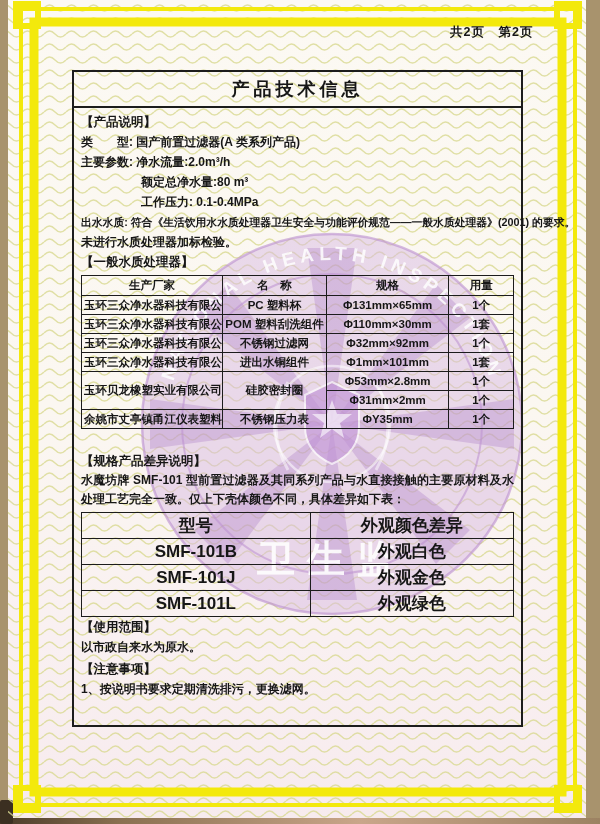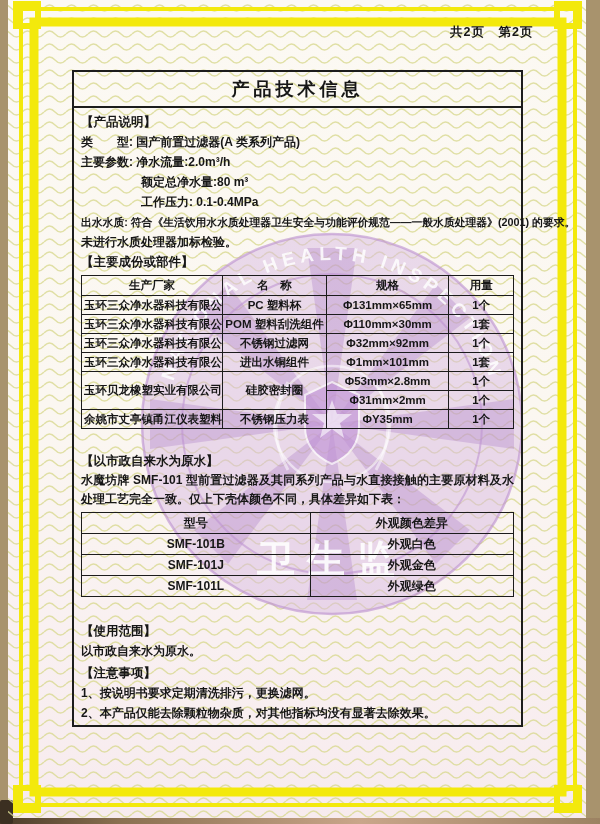"【主要成份或部件】" div.h { text: 主要成份或部件 -> 一般水质处理器 }
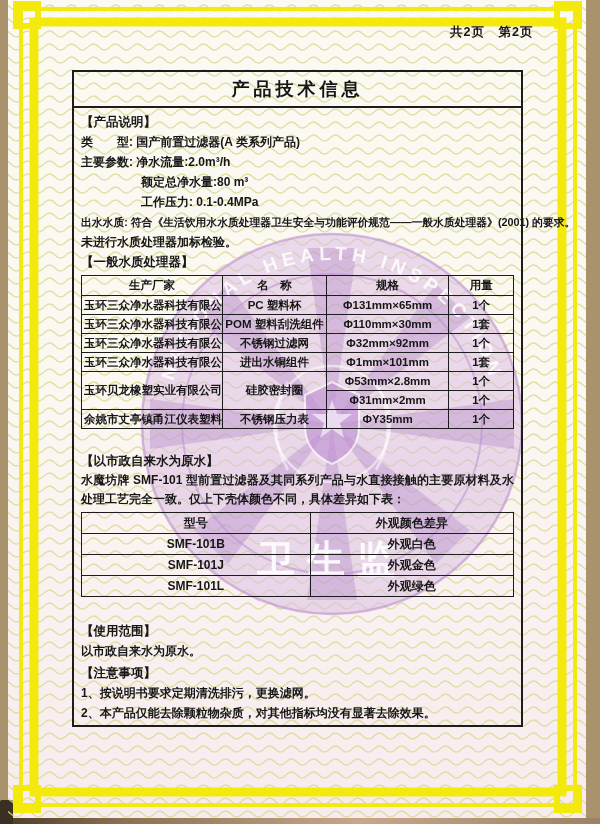"【以市政自来水为原水】" div.h { text: 以市政自来水为原水 -> 规格产品差异说明 }
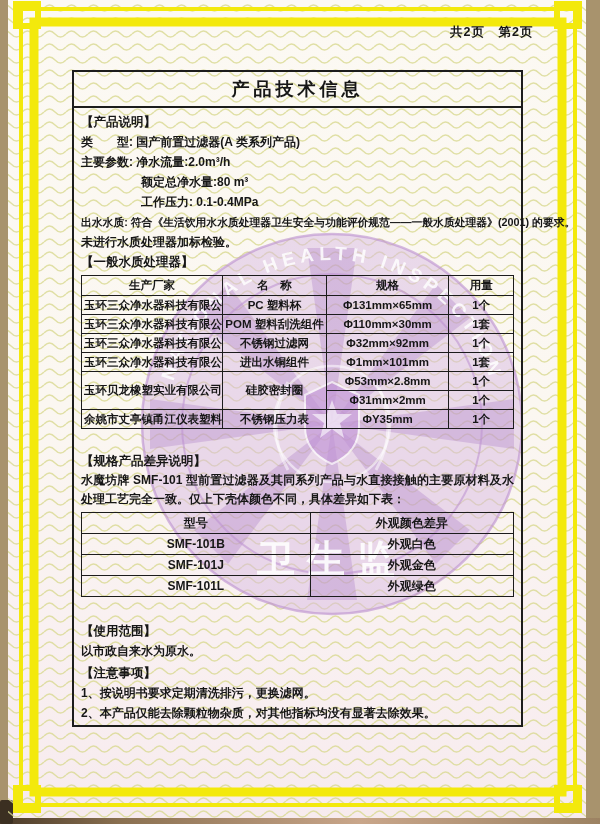"型号" table.t2 { font-size: 12px -> 17px }
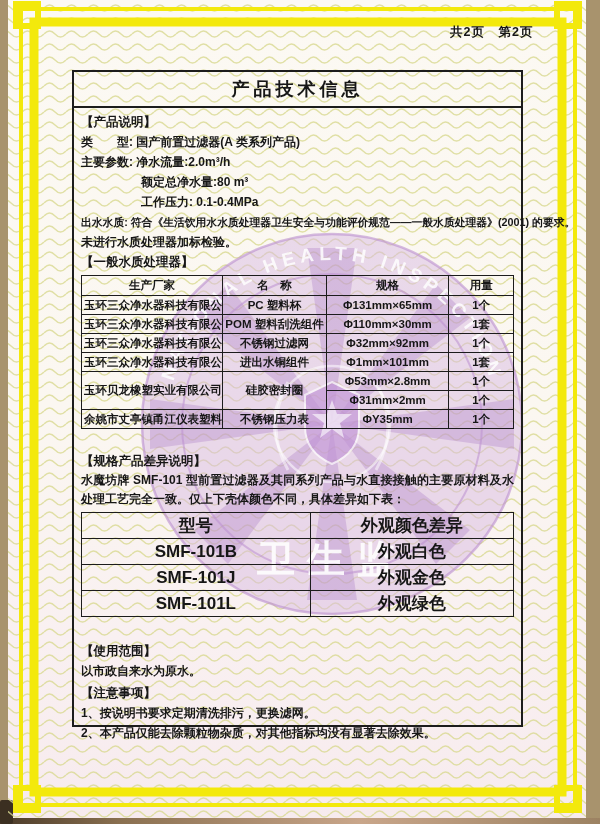"【使用范围】" .gap-usage { margin-top: 24px -> none }
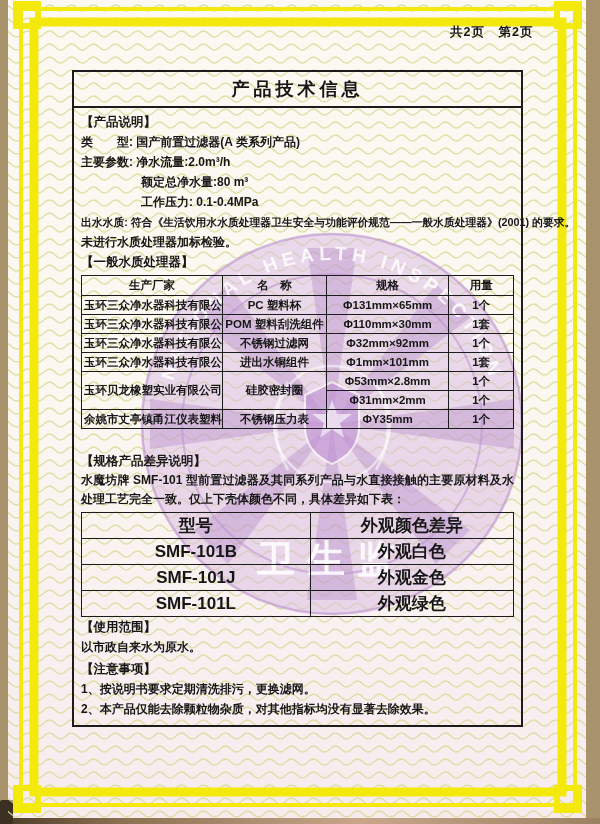"2、本产品仅能去除颗粒物杂质，对其他指标均没有显著去除效果。" div.ln { html: <div>2、本产品仅能去除颗粒物杂质，对其他指标均没有显著去除效果。</div> -> none }
